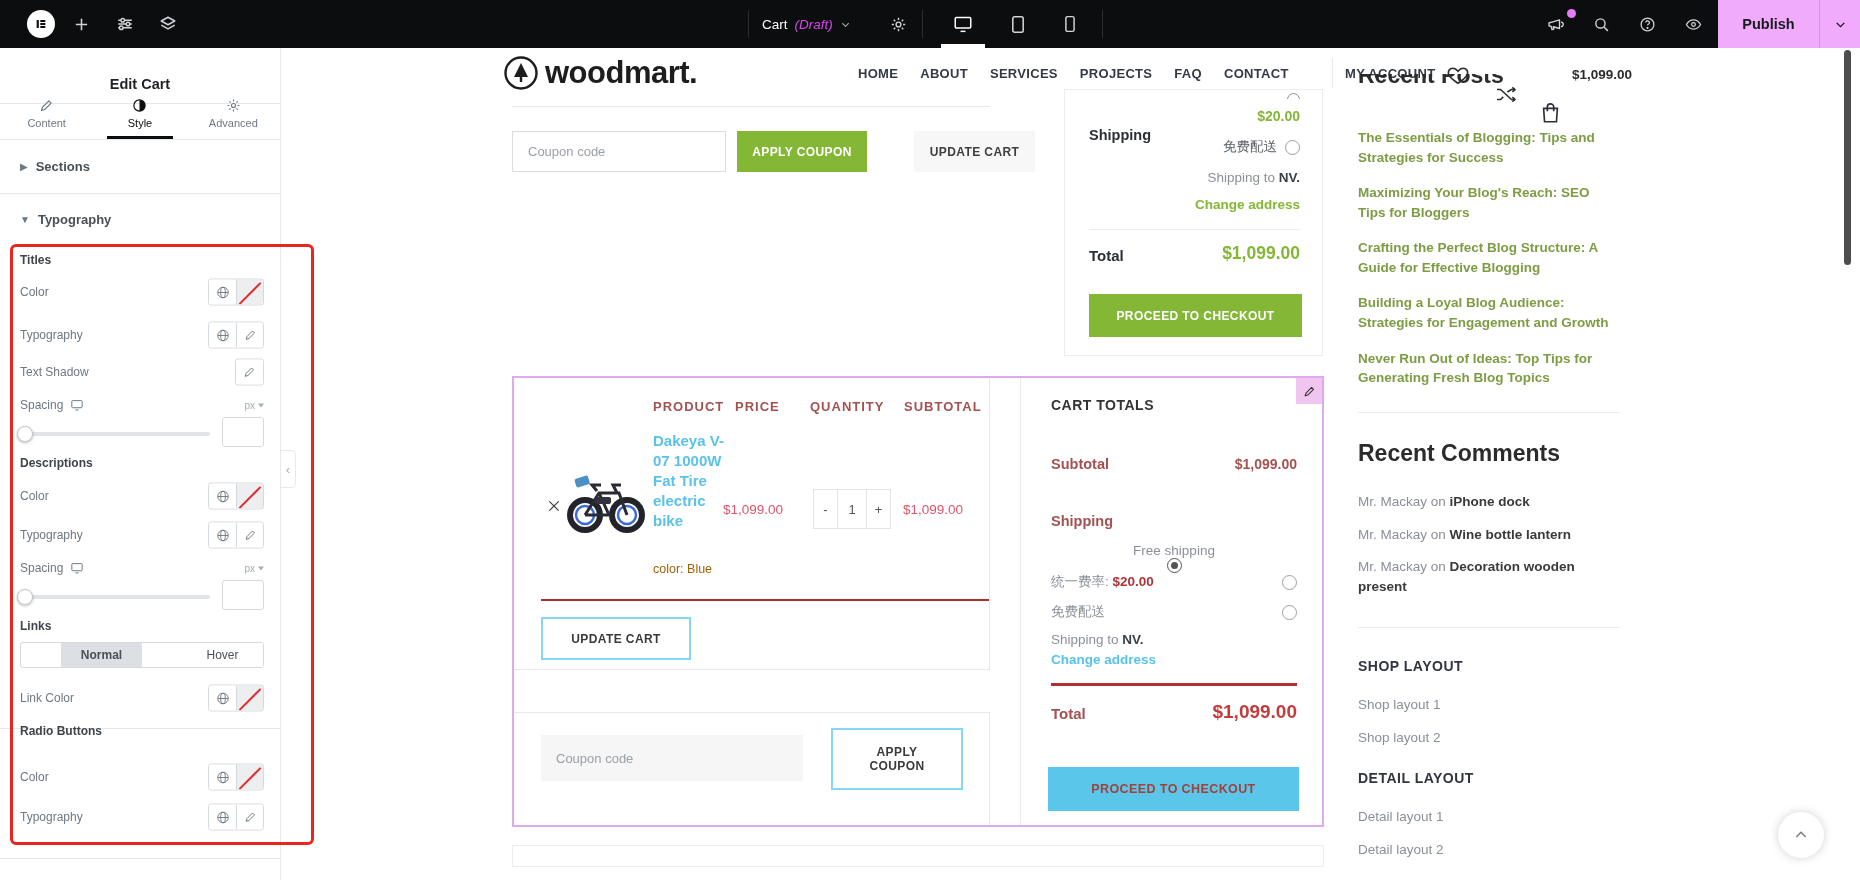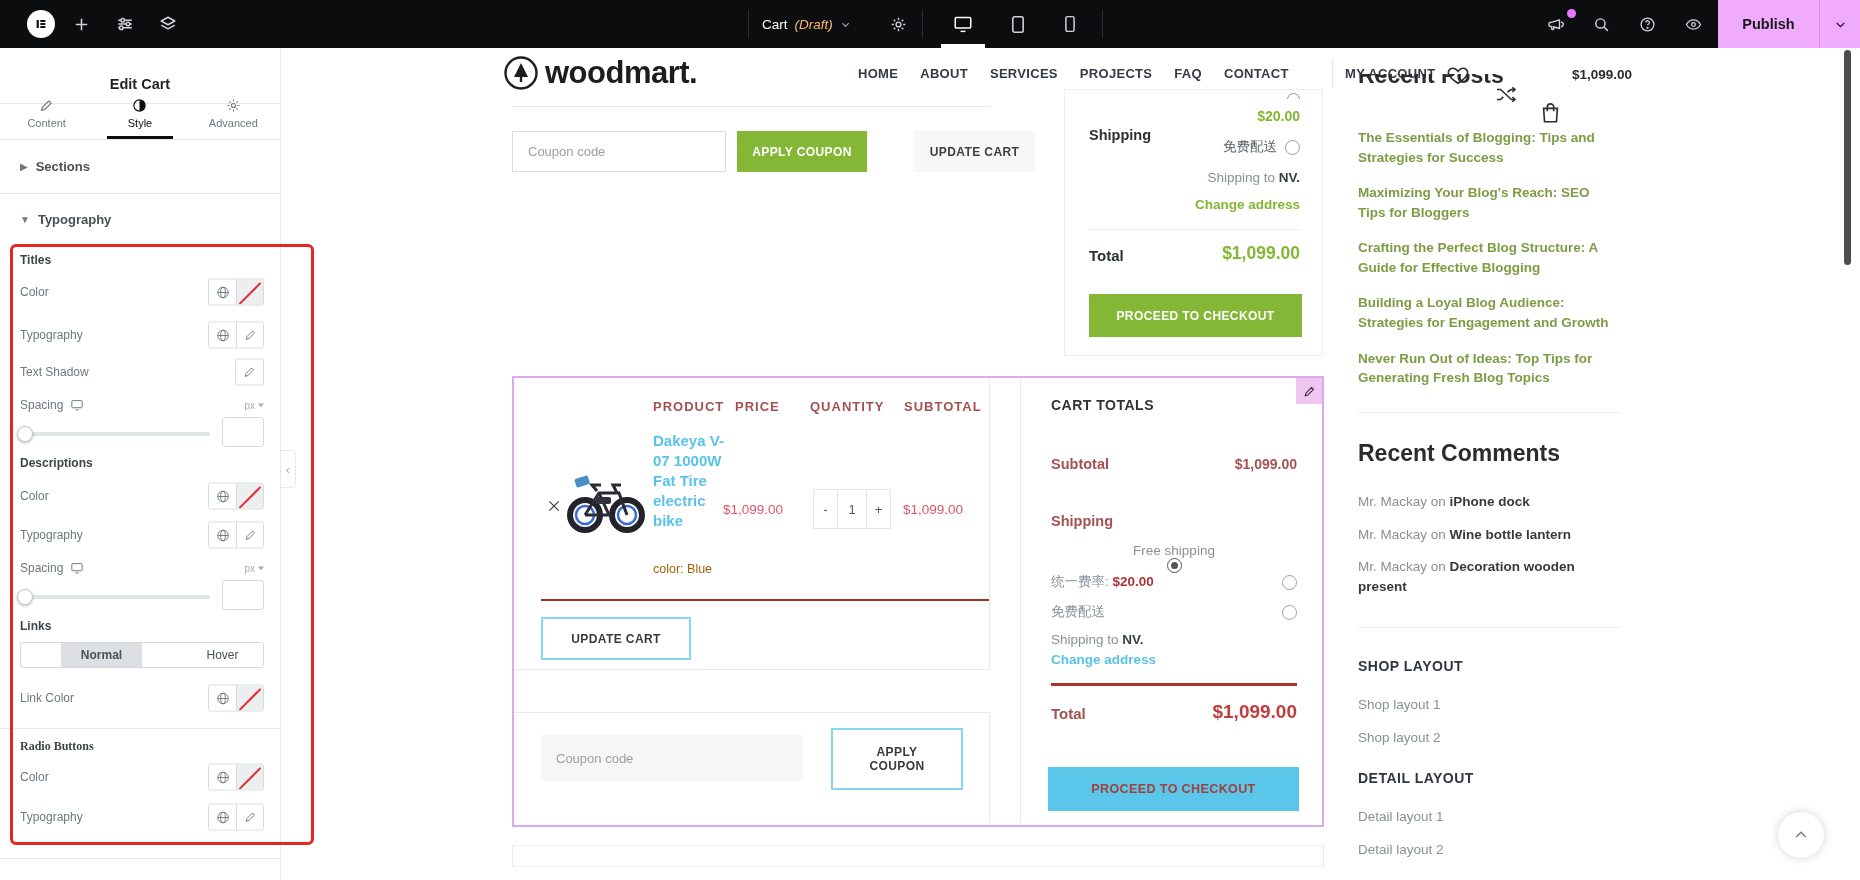"(Draft)" .doc-status { color: #fdba74 -> #d946ef }
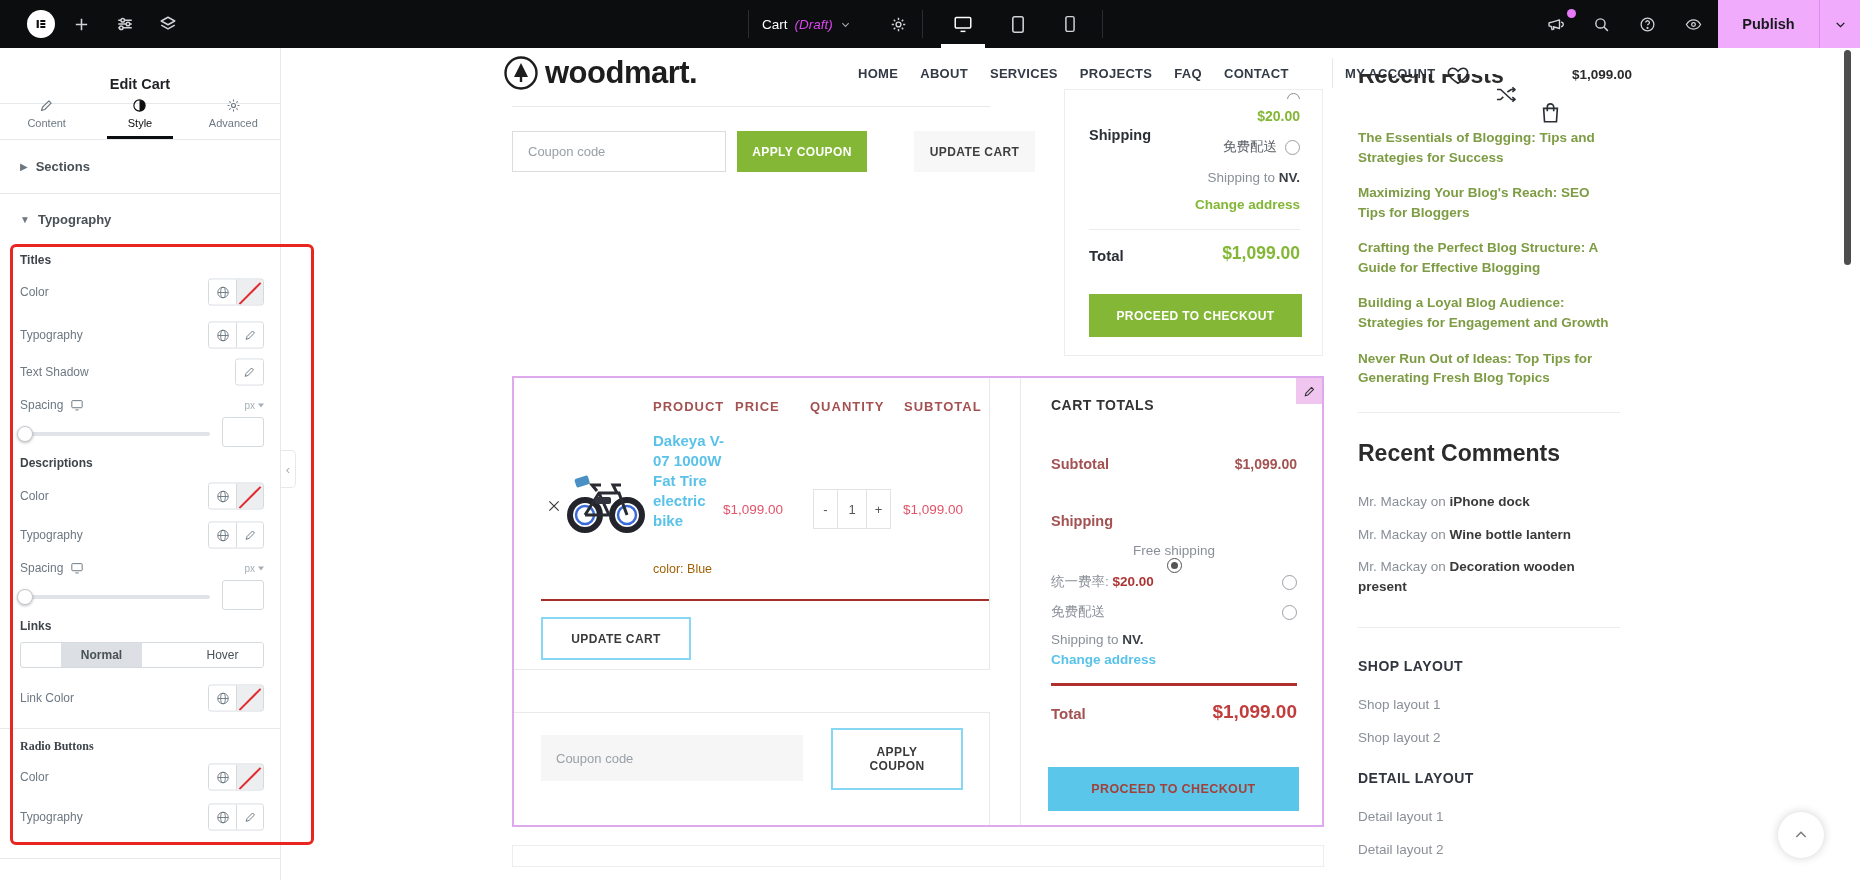"Radio Buttons" div.grp-heading { font-family: Liberation Serif, serif -> none; top: 691px -> 676px }
